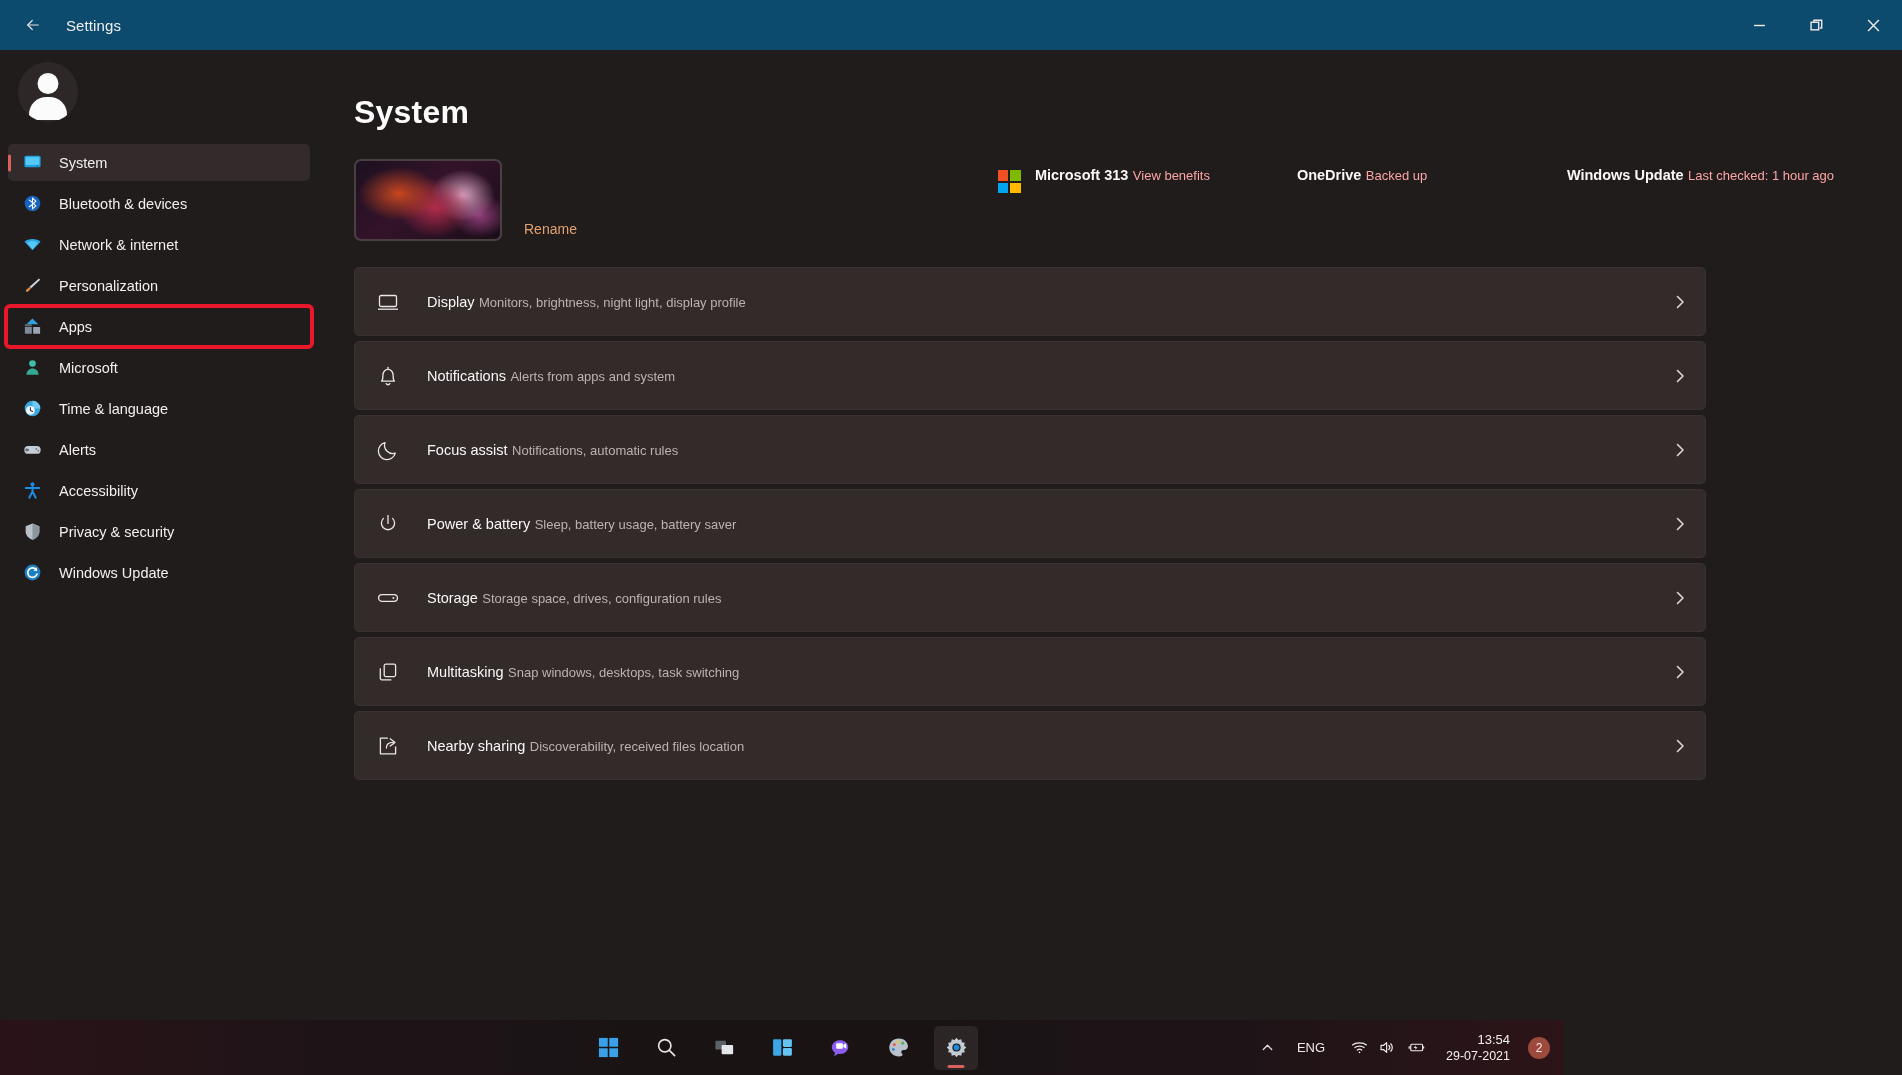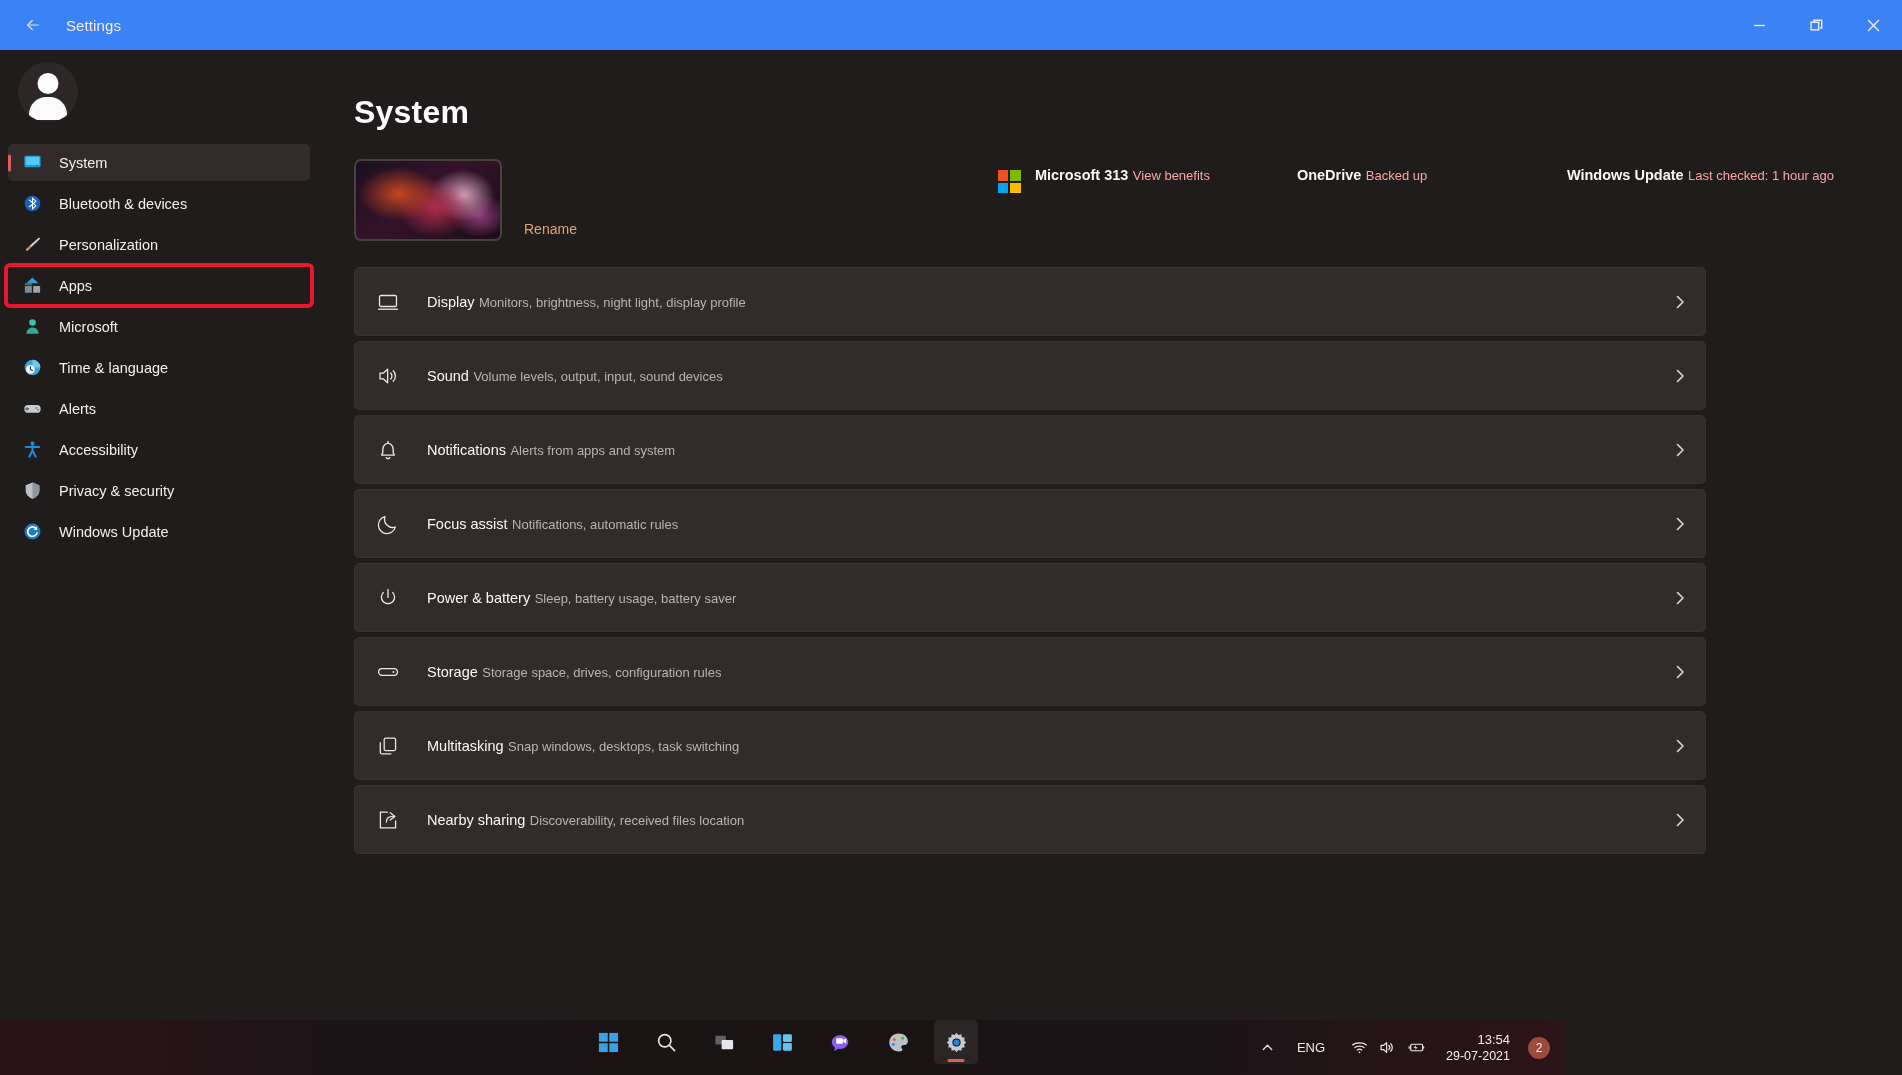"Settings" .titlebar { background: #3b82f6 -> #0c4a6e }
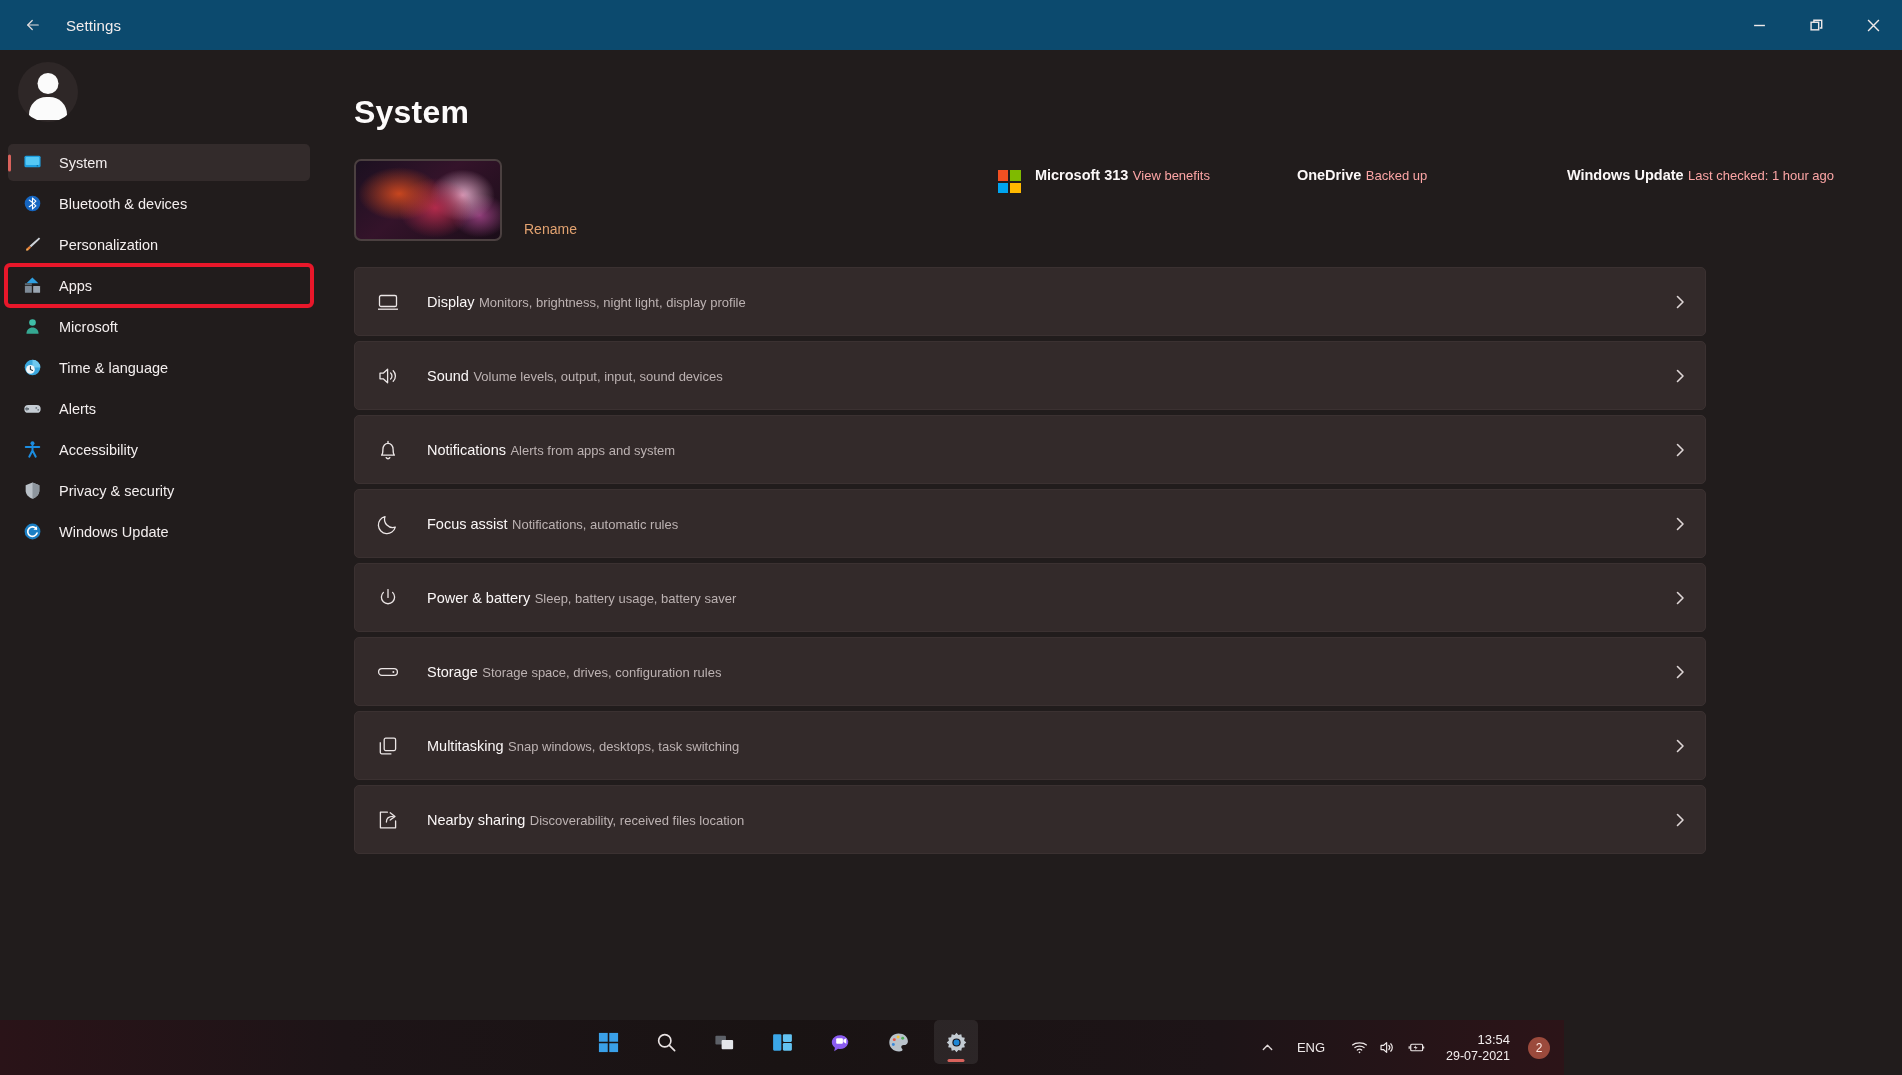"Network & internet" div.nav-item { html: none -> <div> <span> <svg> <path></path> <path></path> </svg> </span> <span>Network &amp; internet</span> </div> }
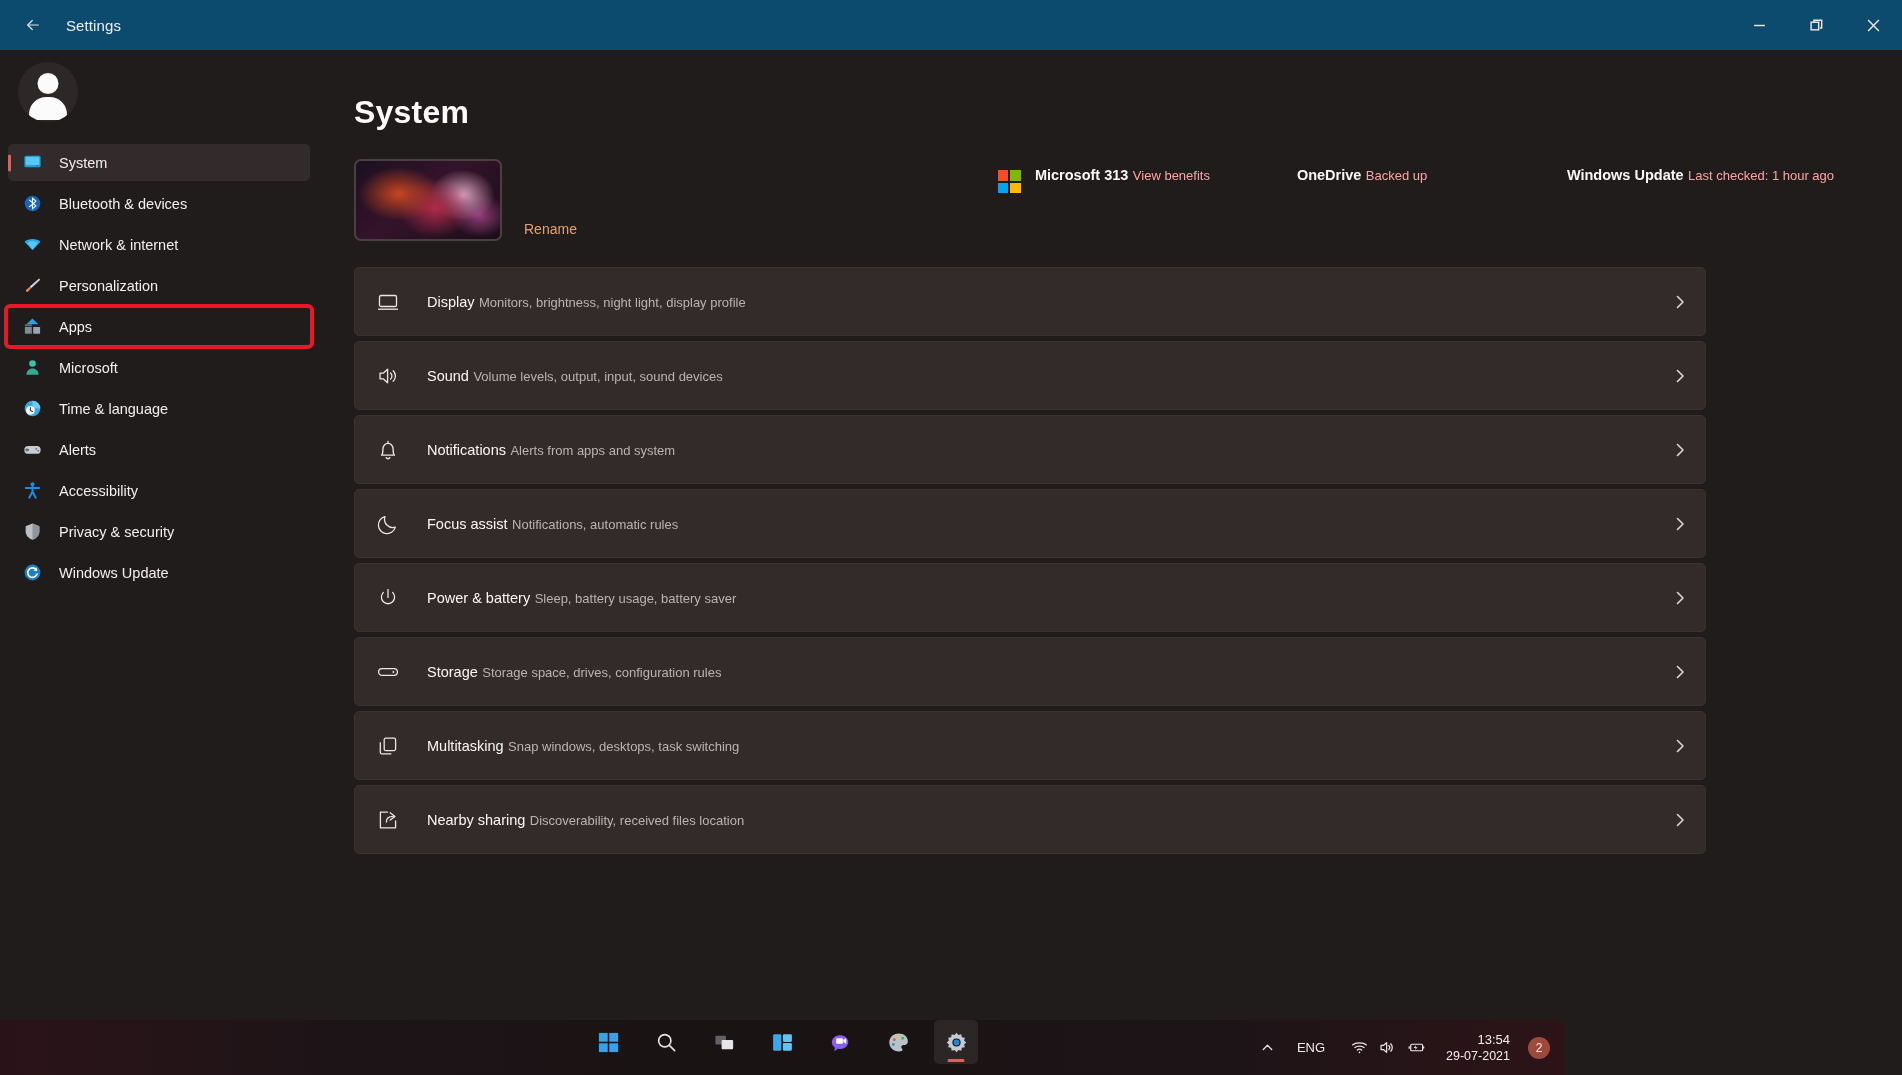"Sound Volume levels, output, input," div.setting-card { html: <div> <span> <svg> <path></path> <path></path> <path></path> </svg> </span> <span> <span>Sound</span> <span>Volume levels, output, input, sound devices</span> </span> <span> <svg> <path></path> </svg> </span> </div> -> none }
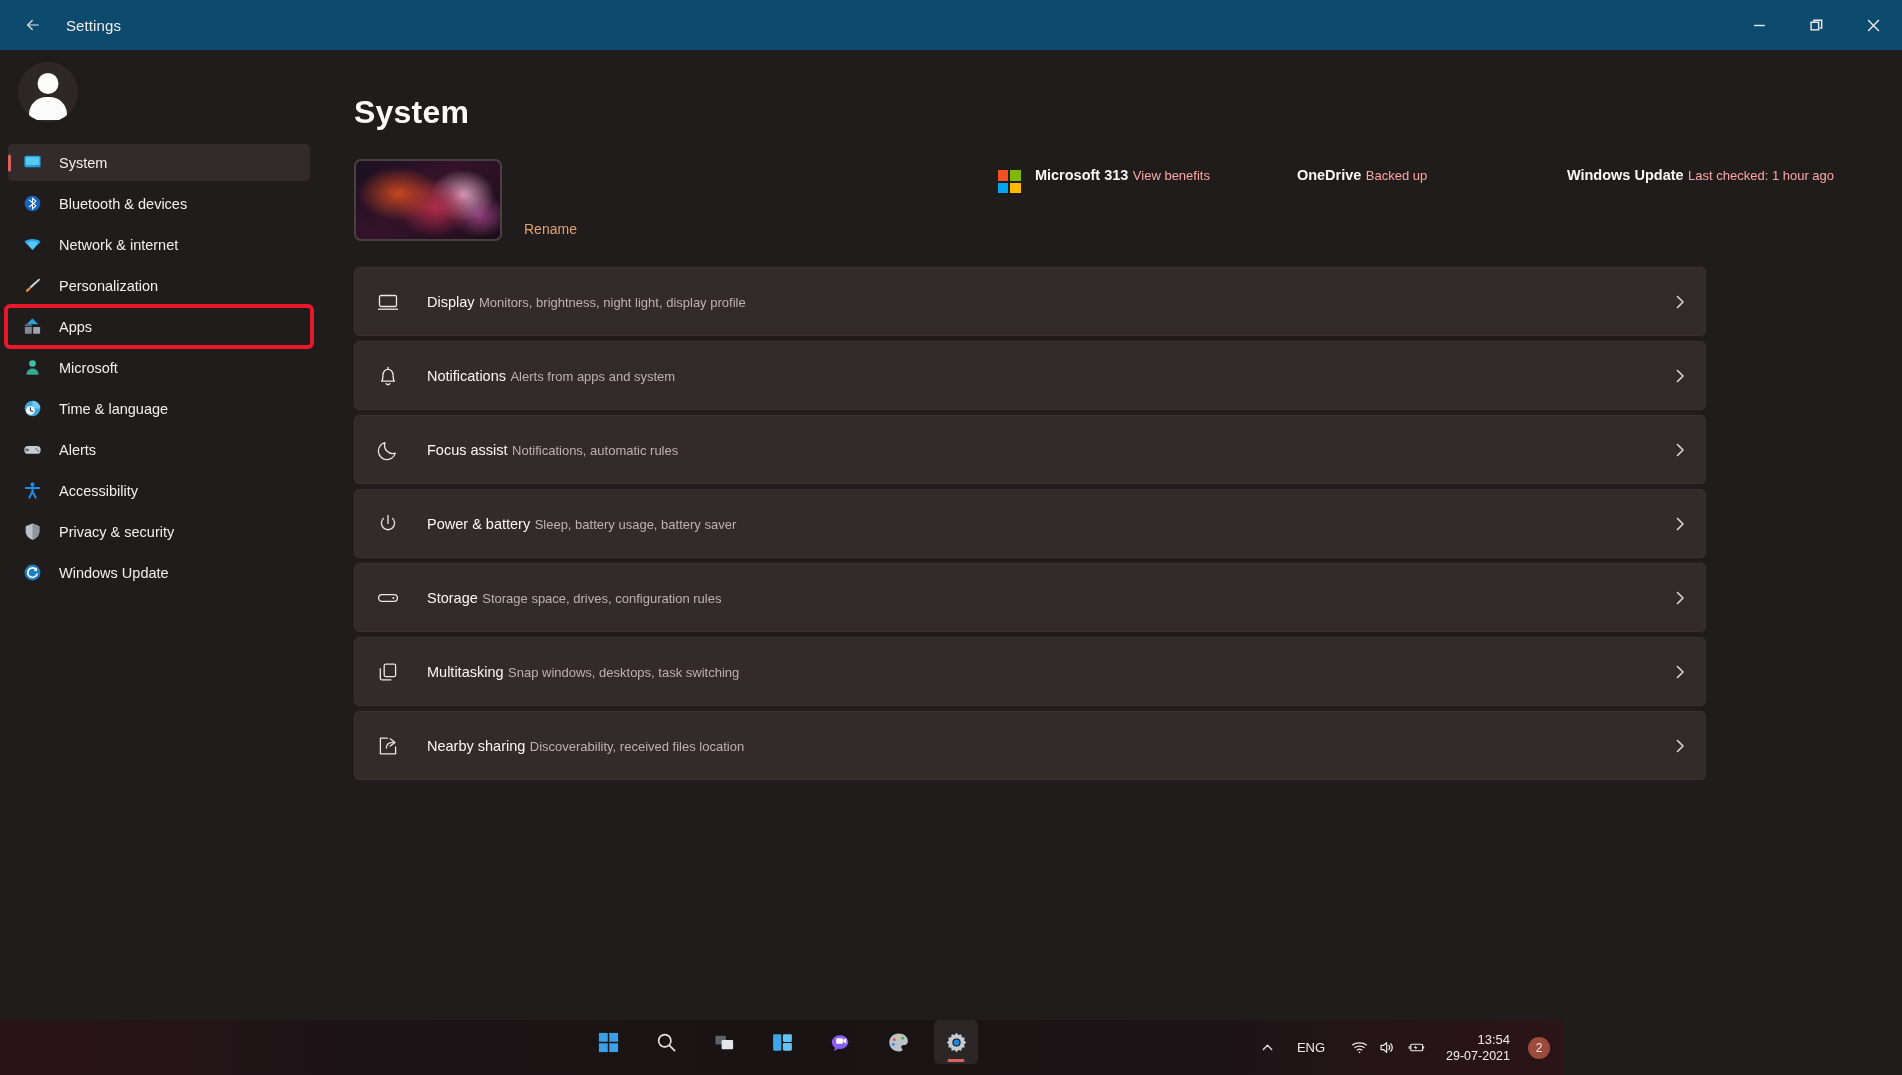"ENG" .taskbar { align-items: flex-start -> center }
